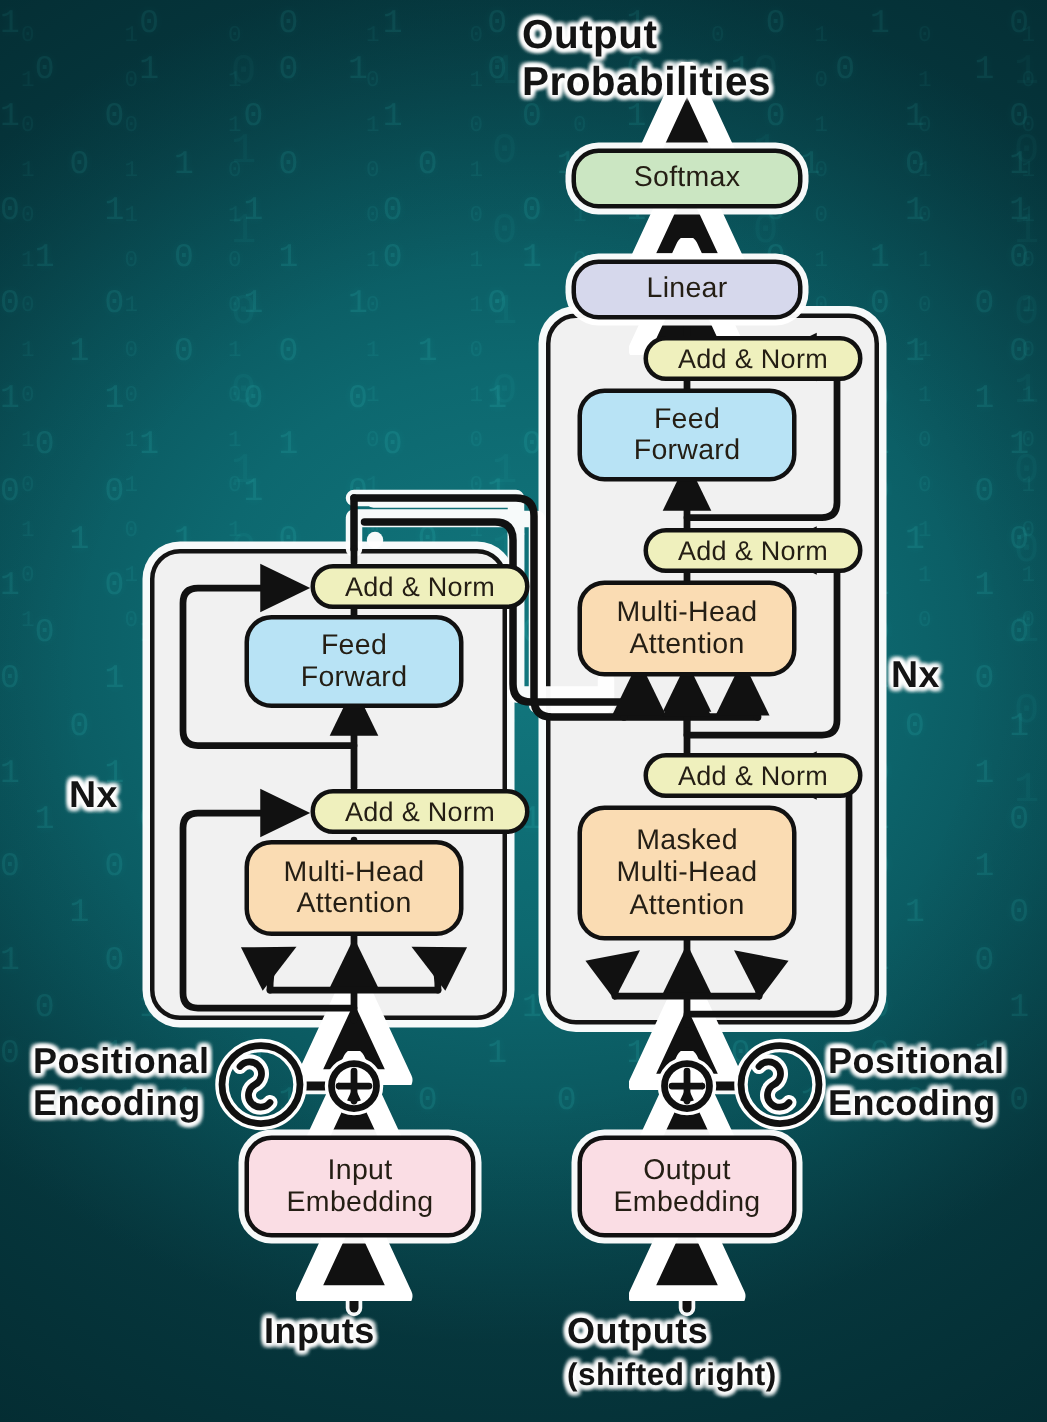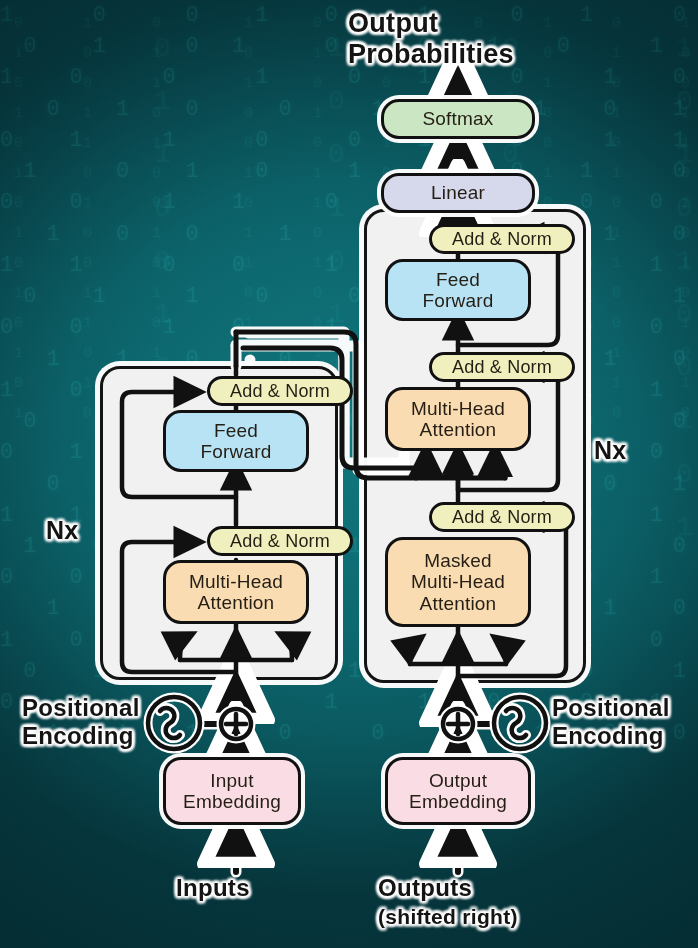"Input" div.blk { width: 138px -> 154px }
